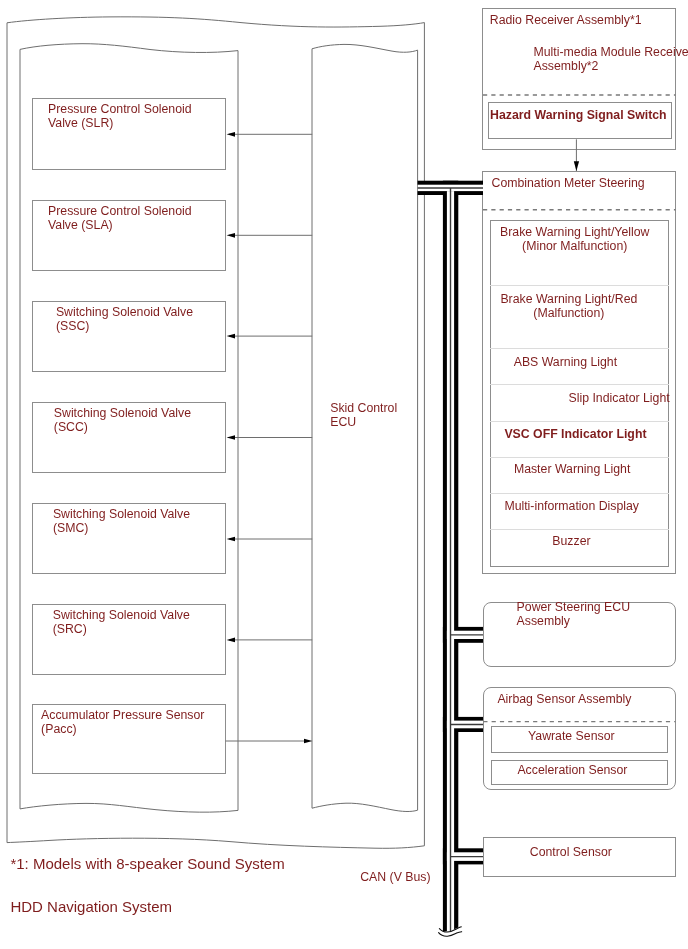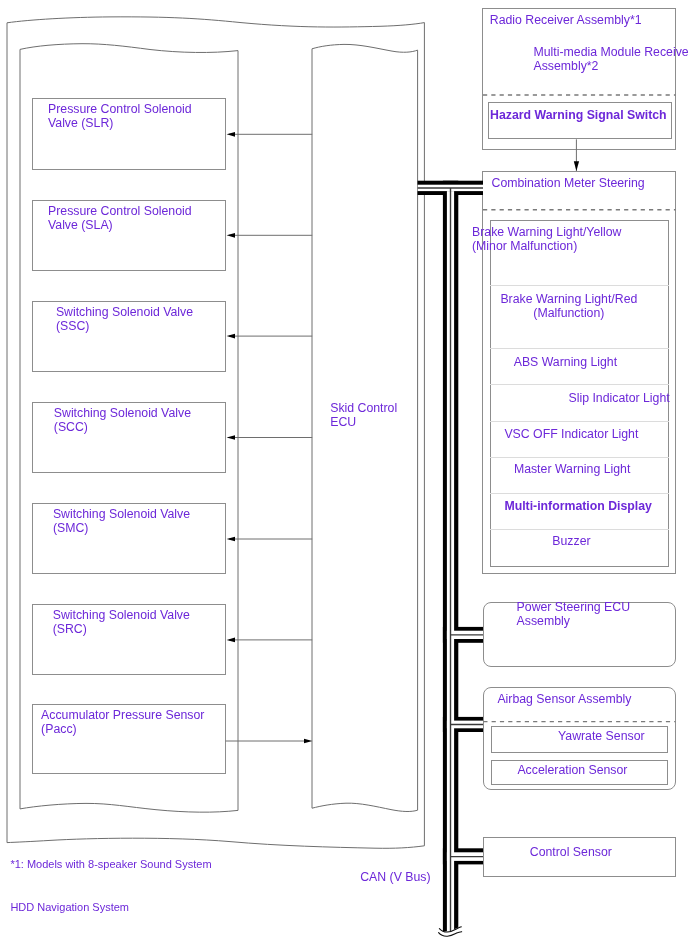"Radio Receiver Assembly*1" .lbl { color: #6d28d9 -> #7f1d1d }
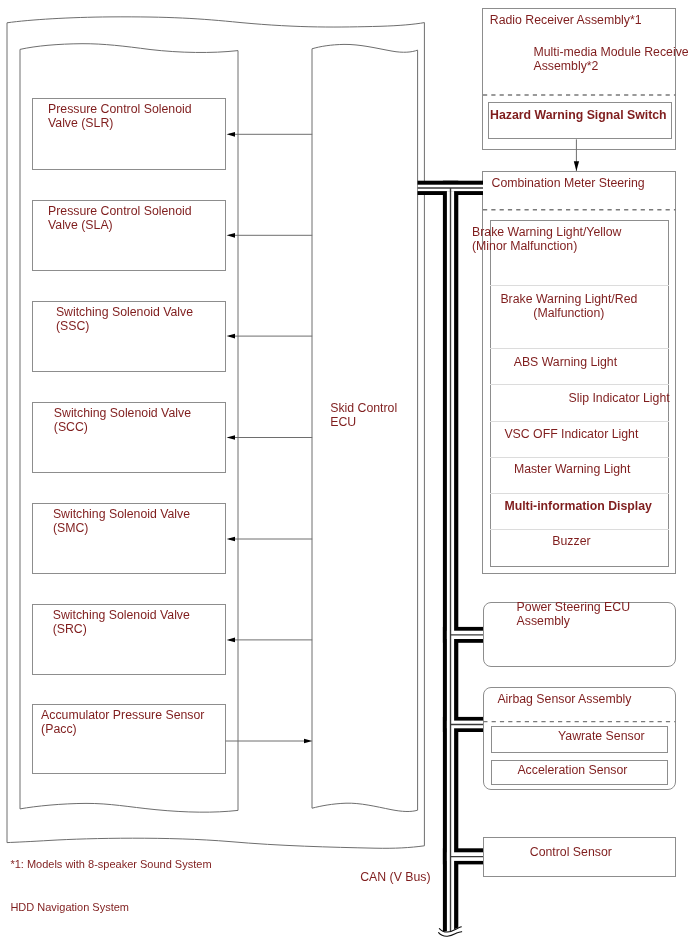"Brake Warning Light/Yellow" div.lbl { left: 472px -> 500px; text-align: none -> center }
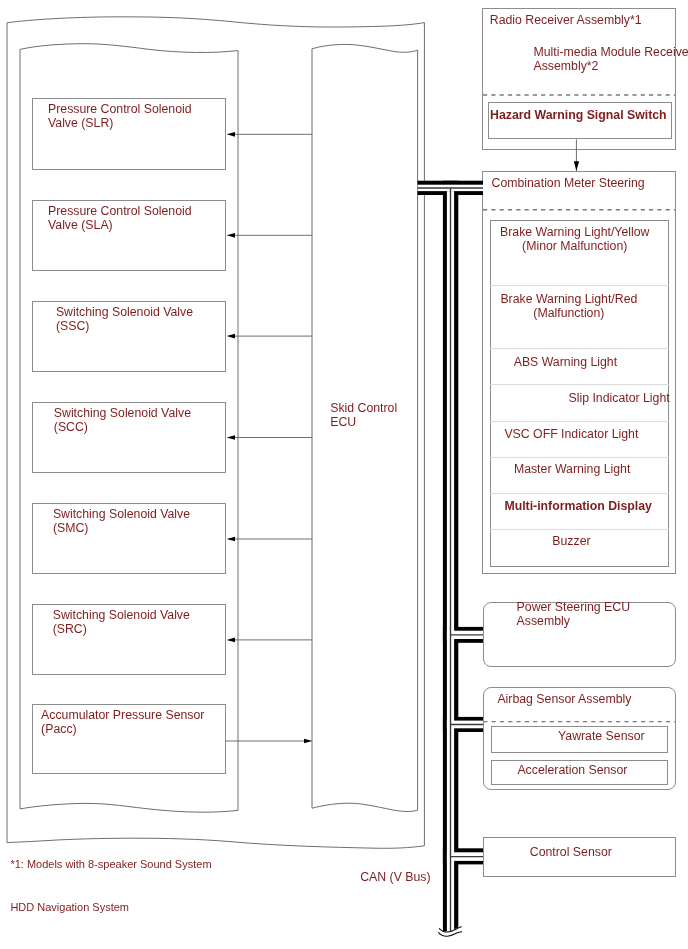"VSC OFF Indicator Light" div.lbl { font-weight: none -> bold }
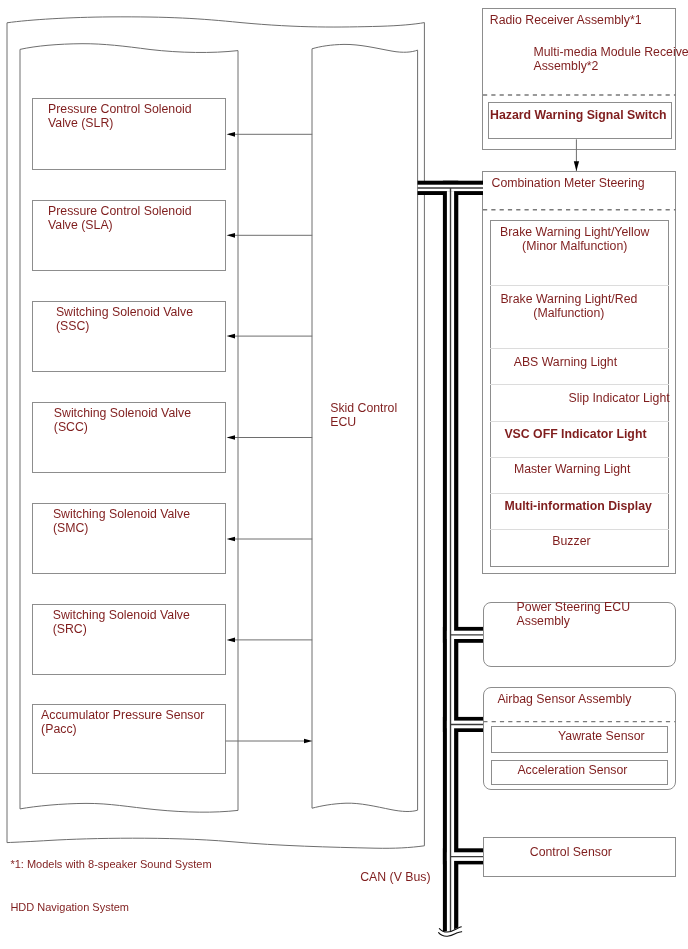"Multi-information Display" div.lbl { font-weight: bold -> none }
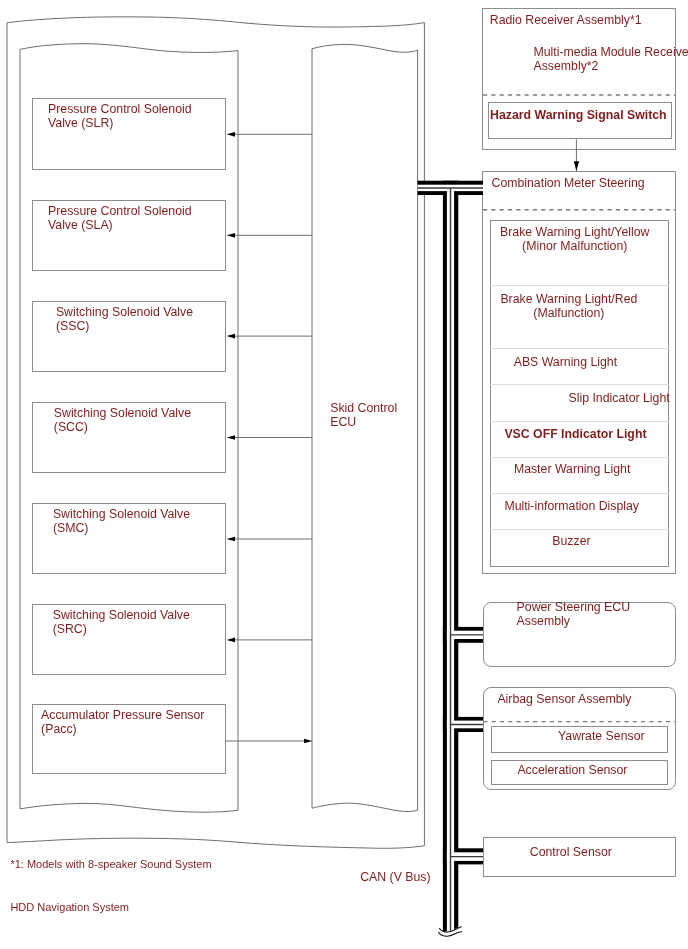"Yawrate Sensor" div.lbl { left: 558px -> 528px }
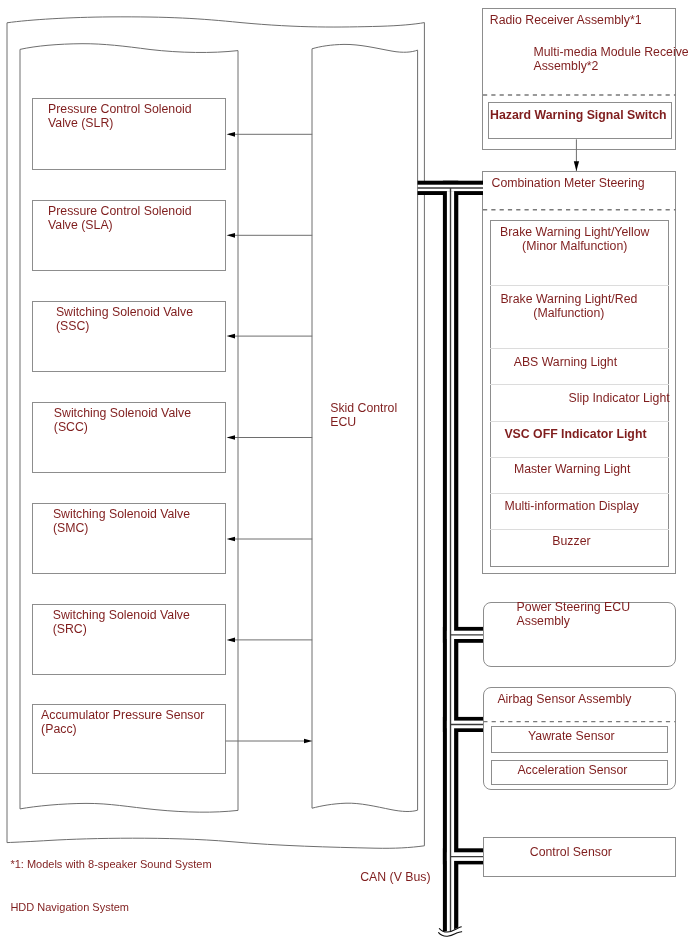"*1: Models with 8-speaker Sound" .foot { font-size: 11px -> 15px }
